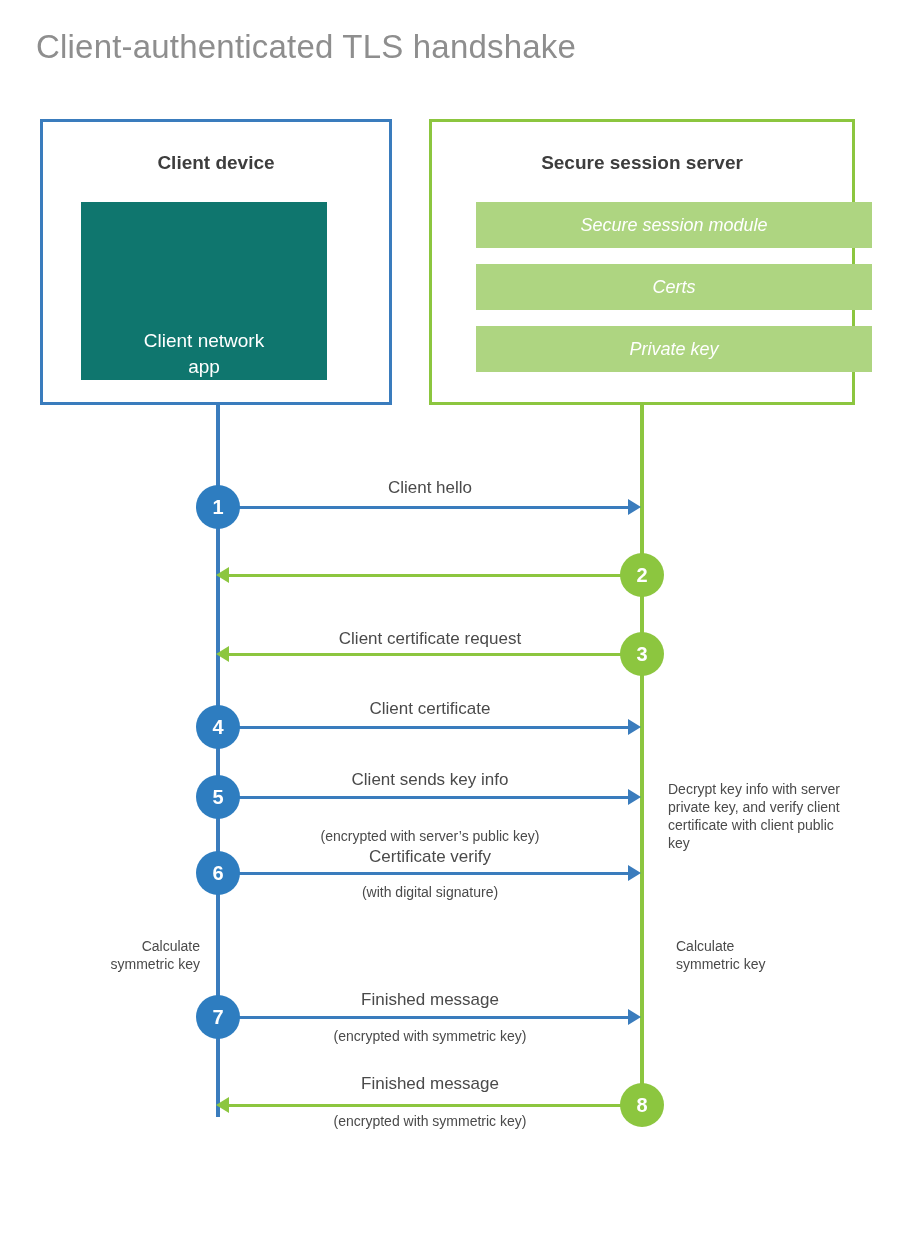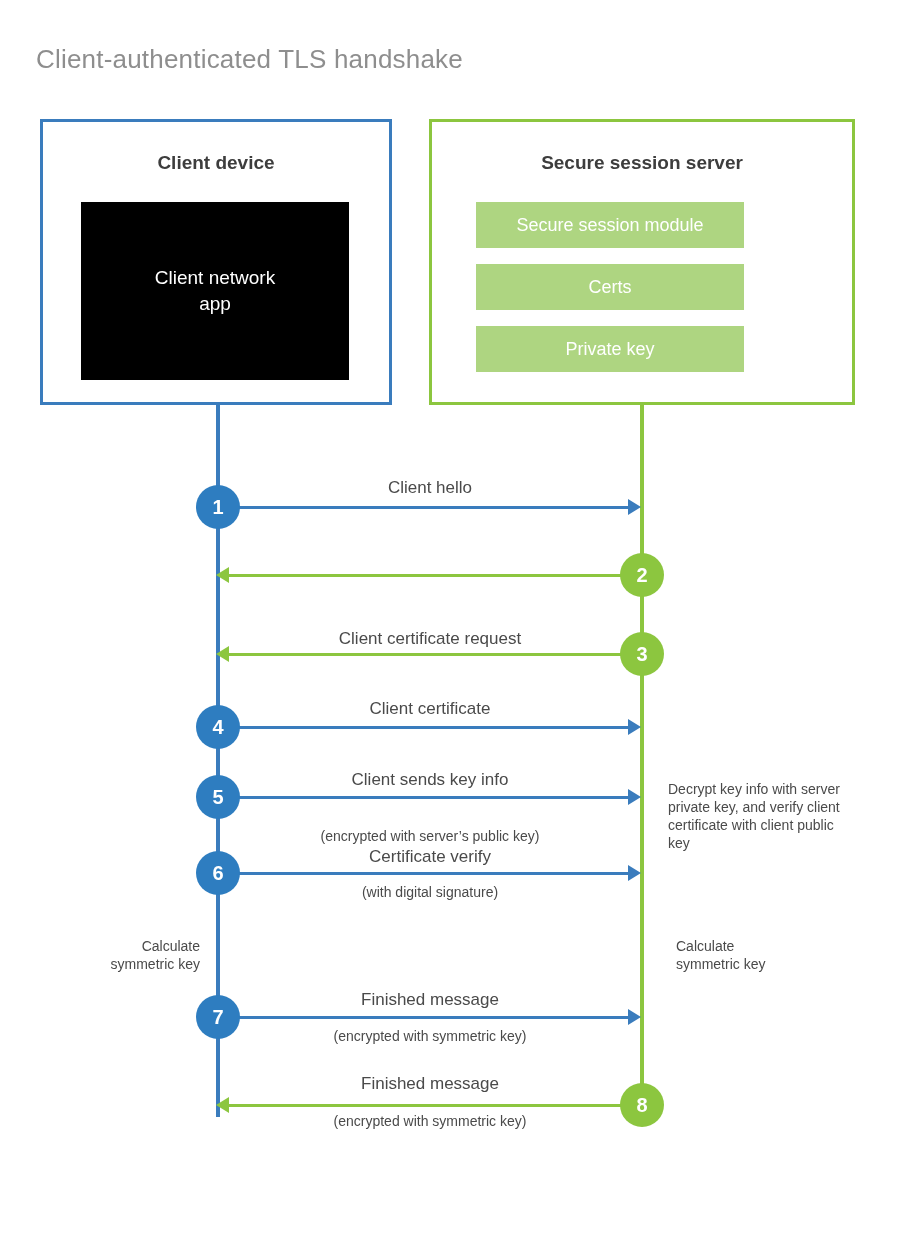"Client-authenticated TLS handshake" #page-title { font-size: 26px -> 33px; top: 44px -> 28px }
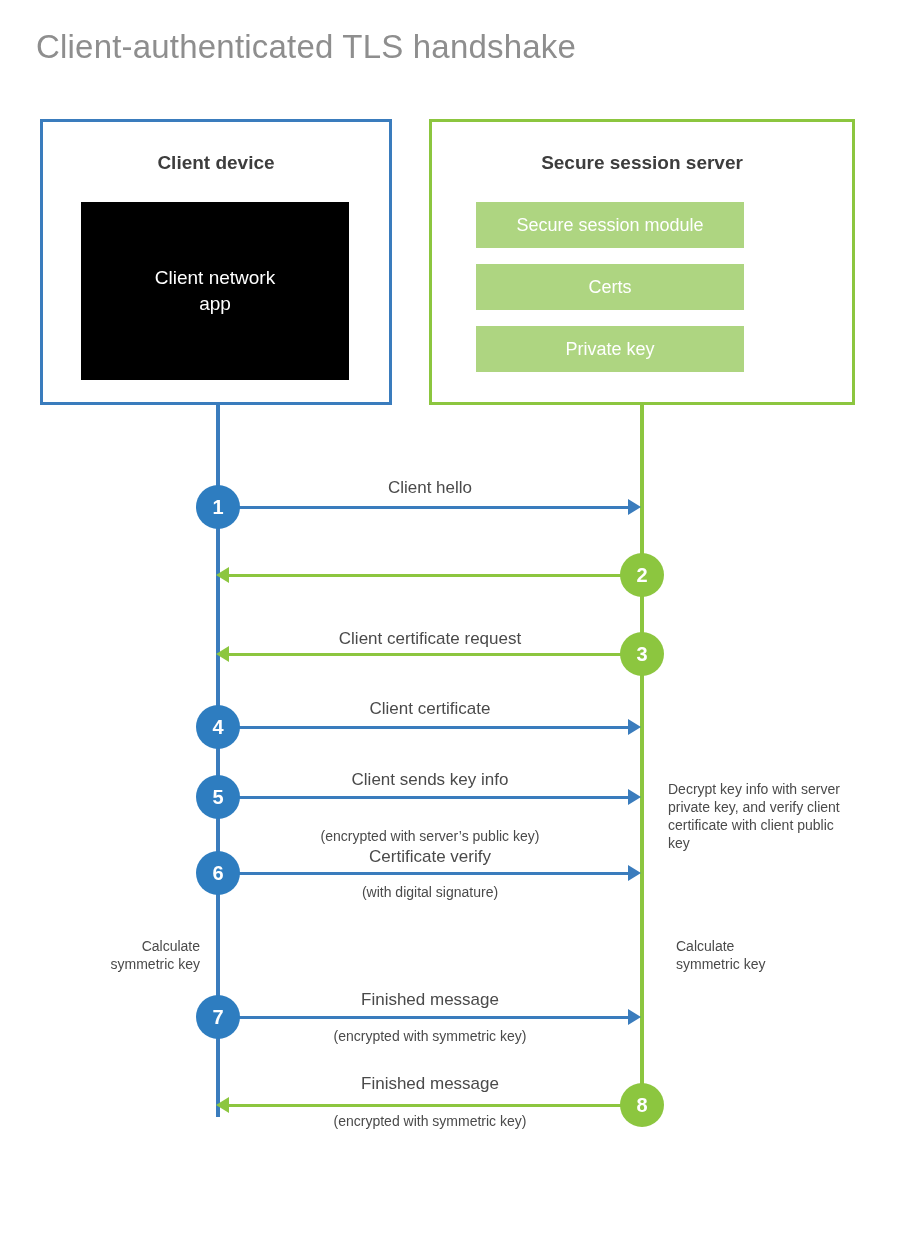"Secure session module" .server-bar { font-style: none -> italic; width: 268px -> 396px }
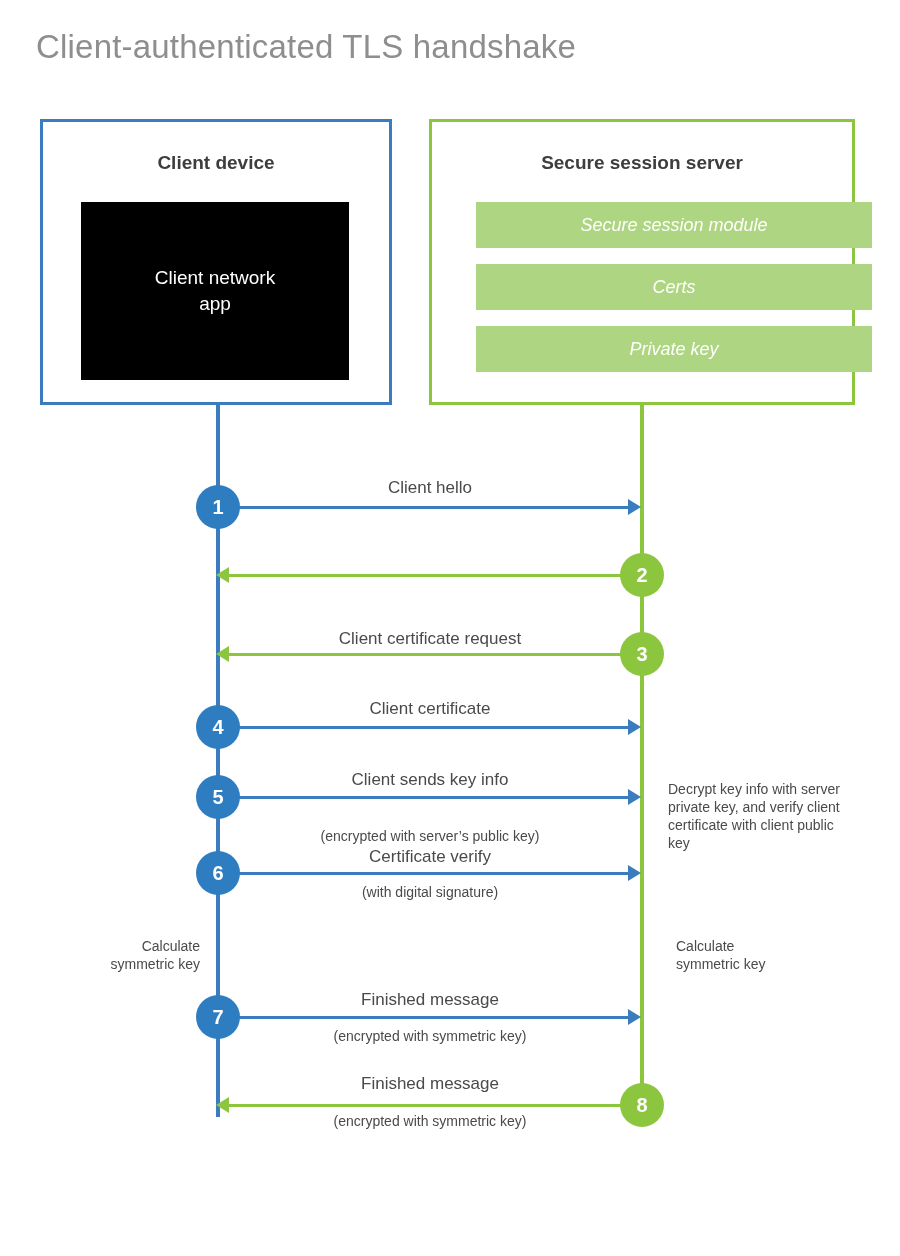"Client network" #client-network-app { align-items: center -> flex-end; background: #000000 -> #0f766e; width: 268px -> 246px }
